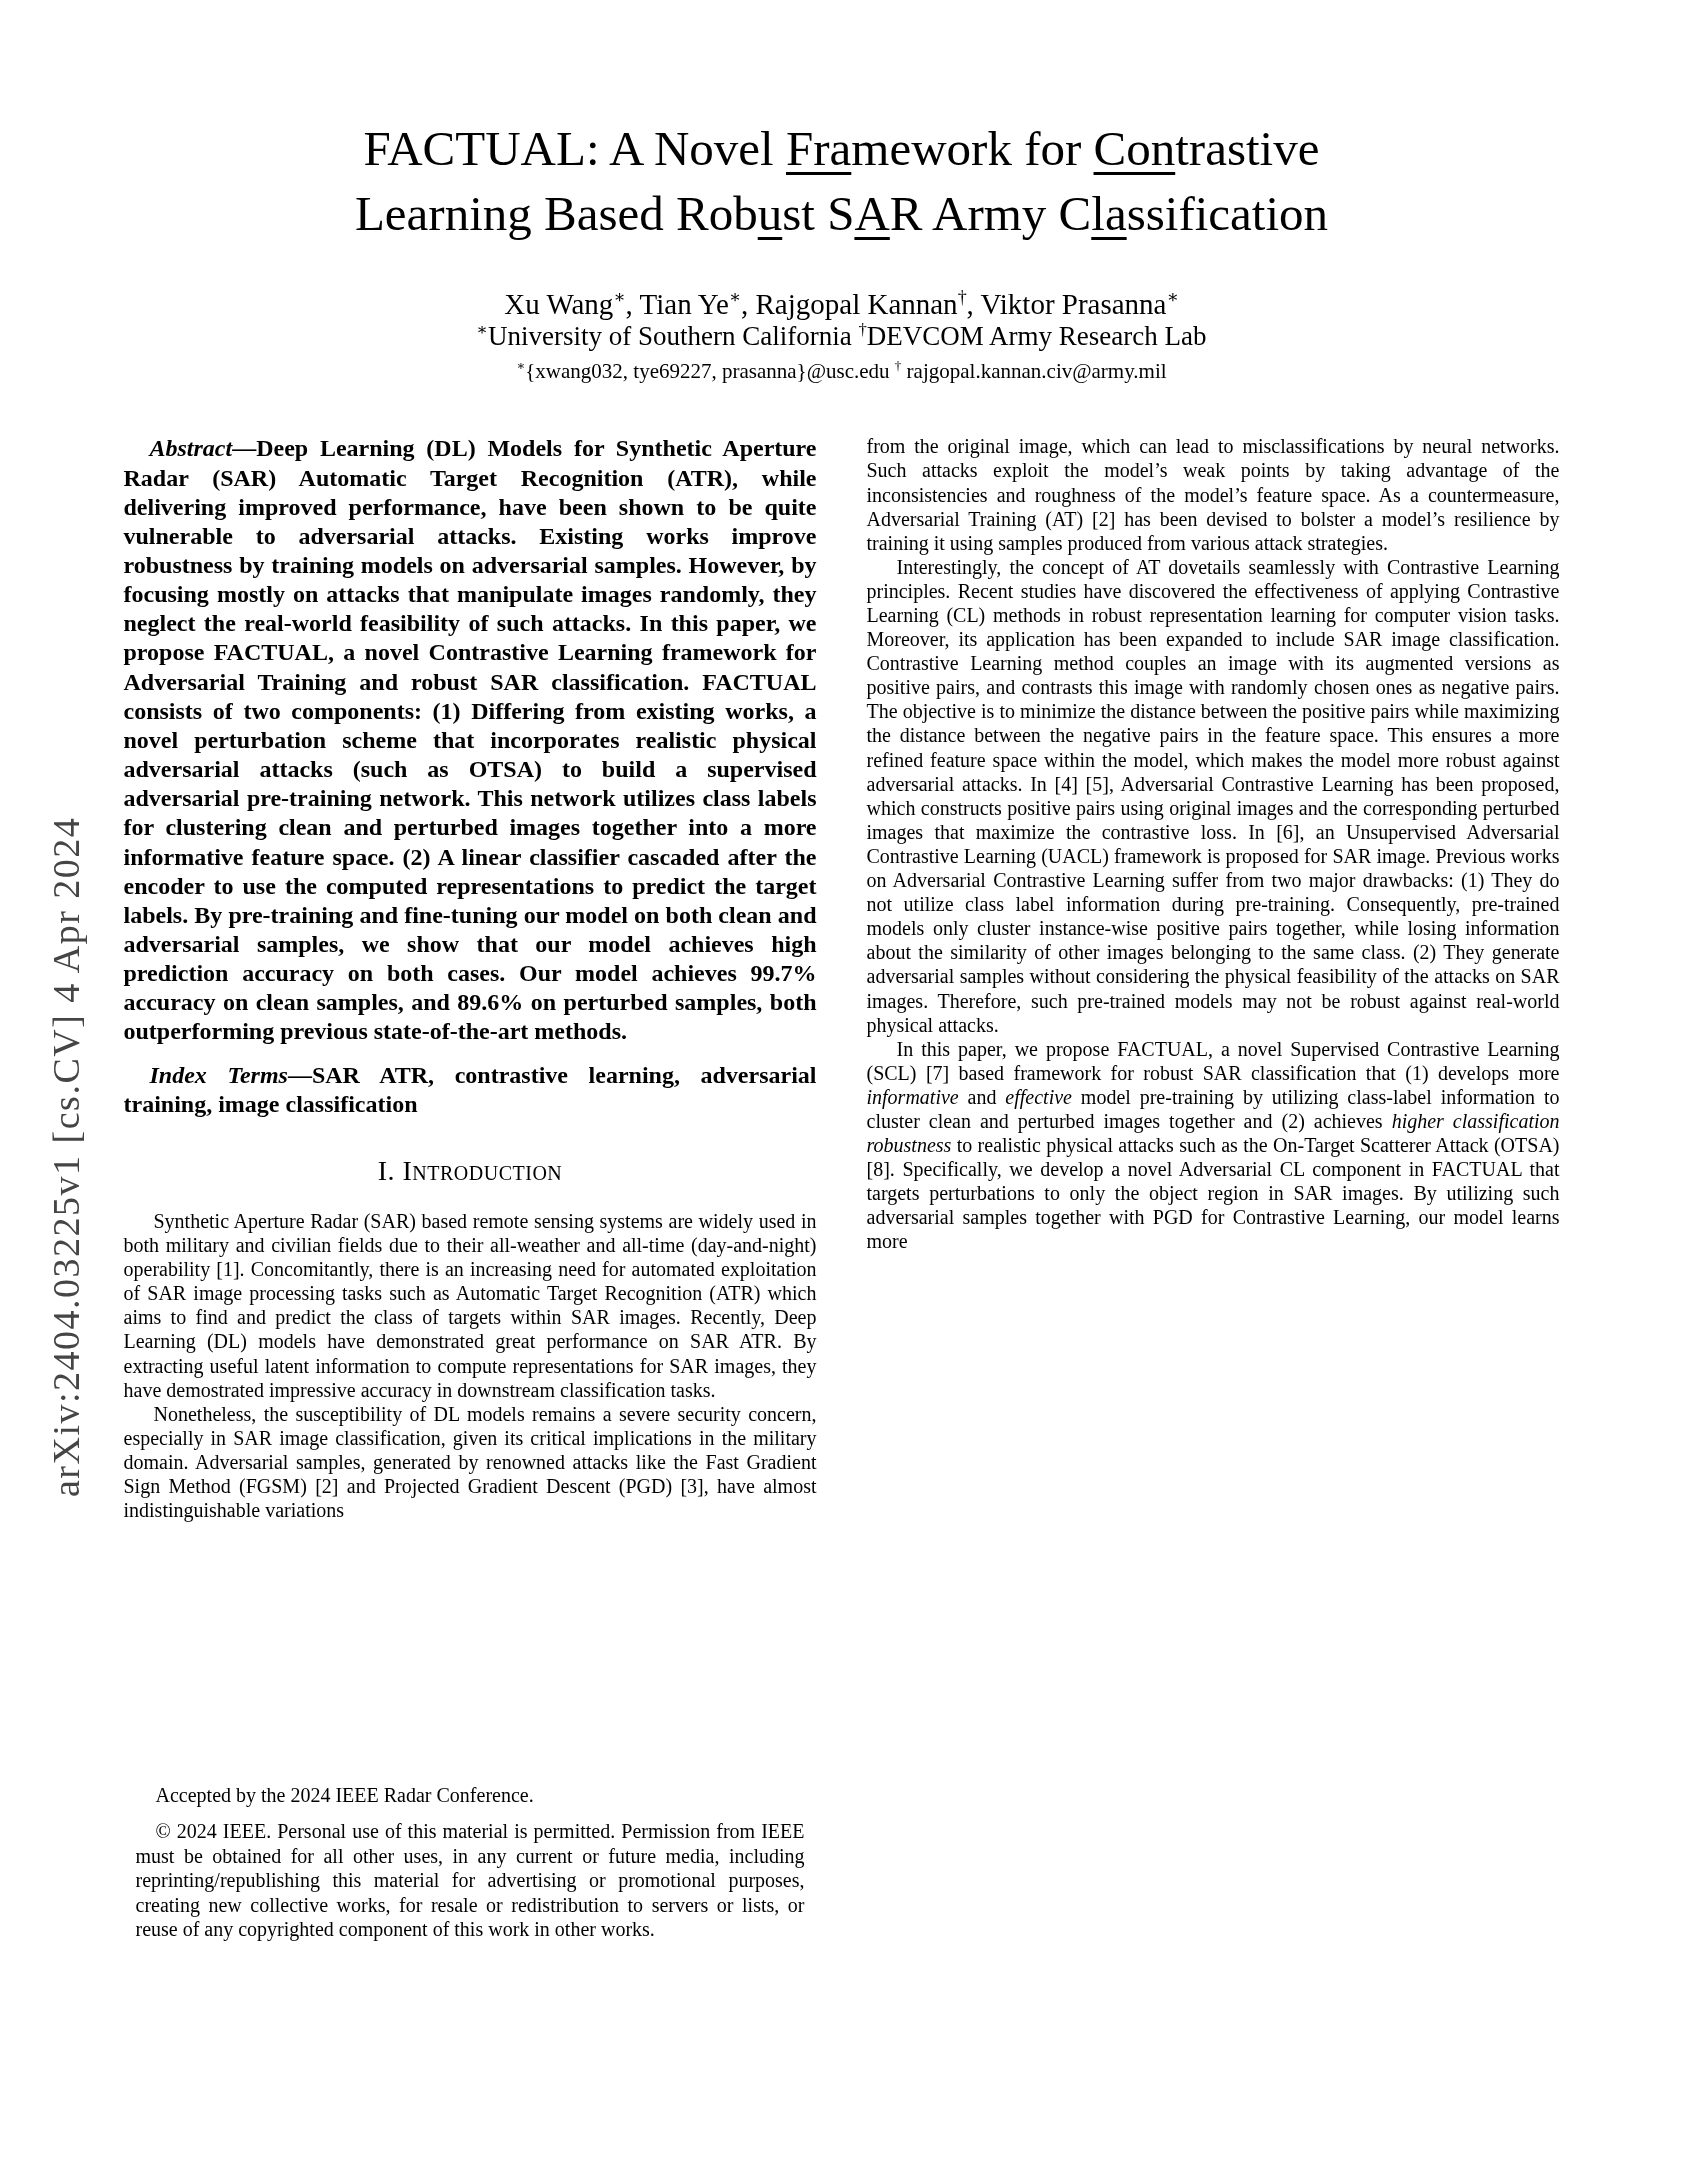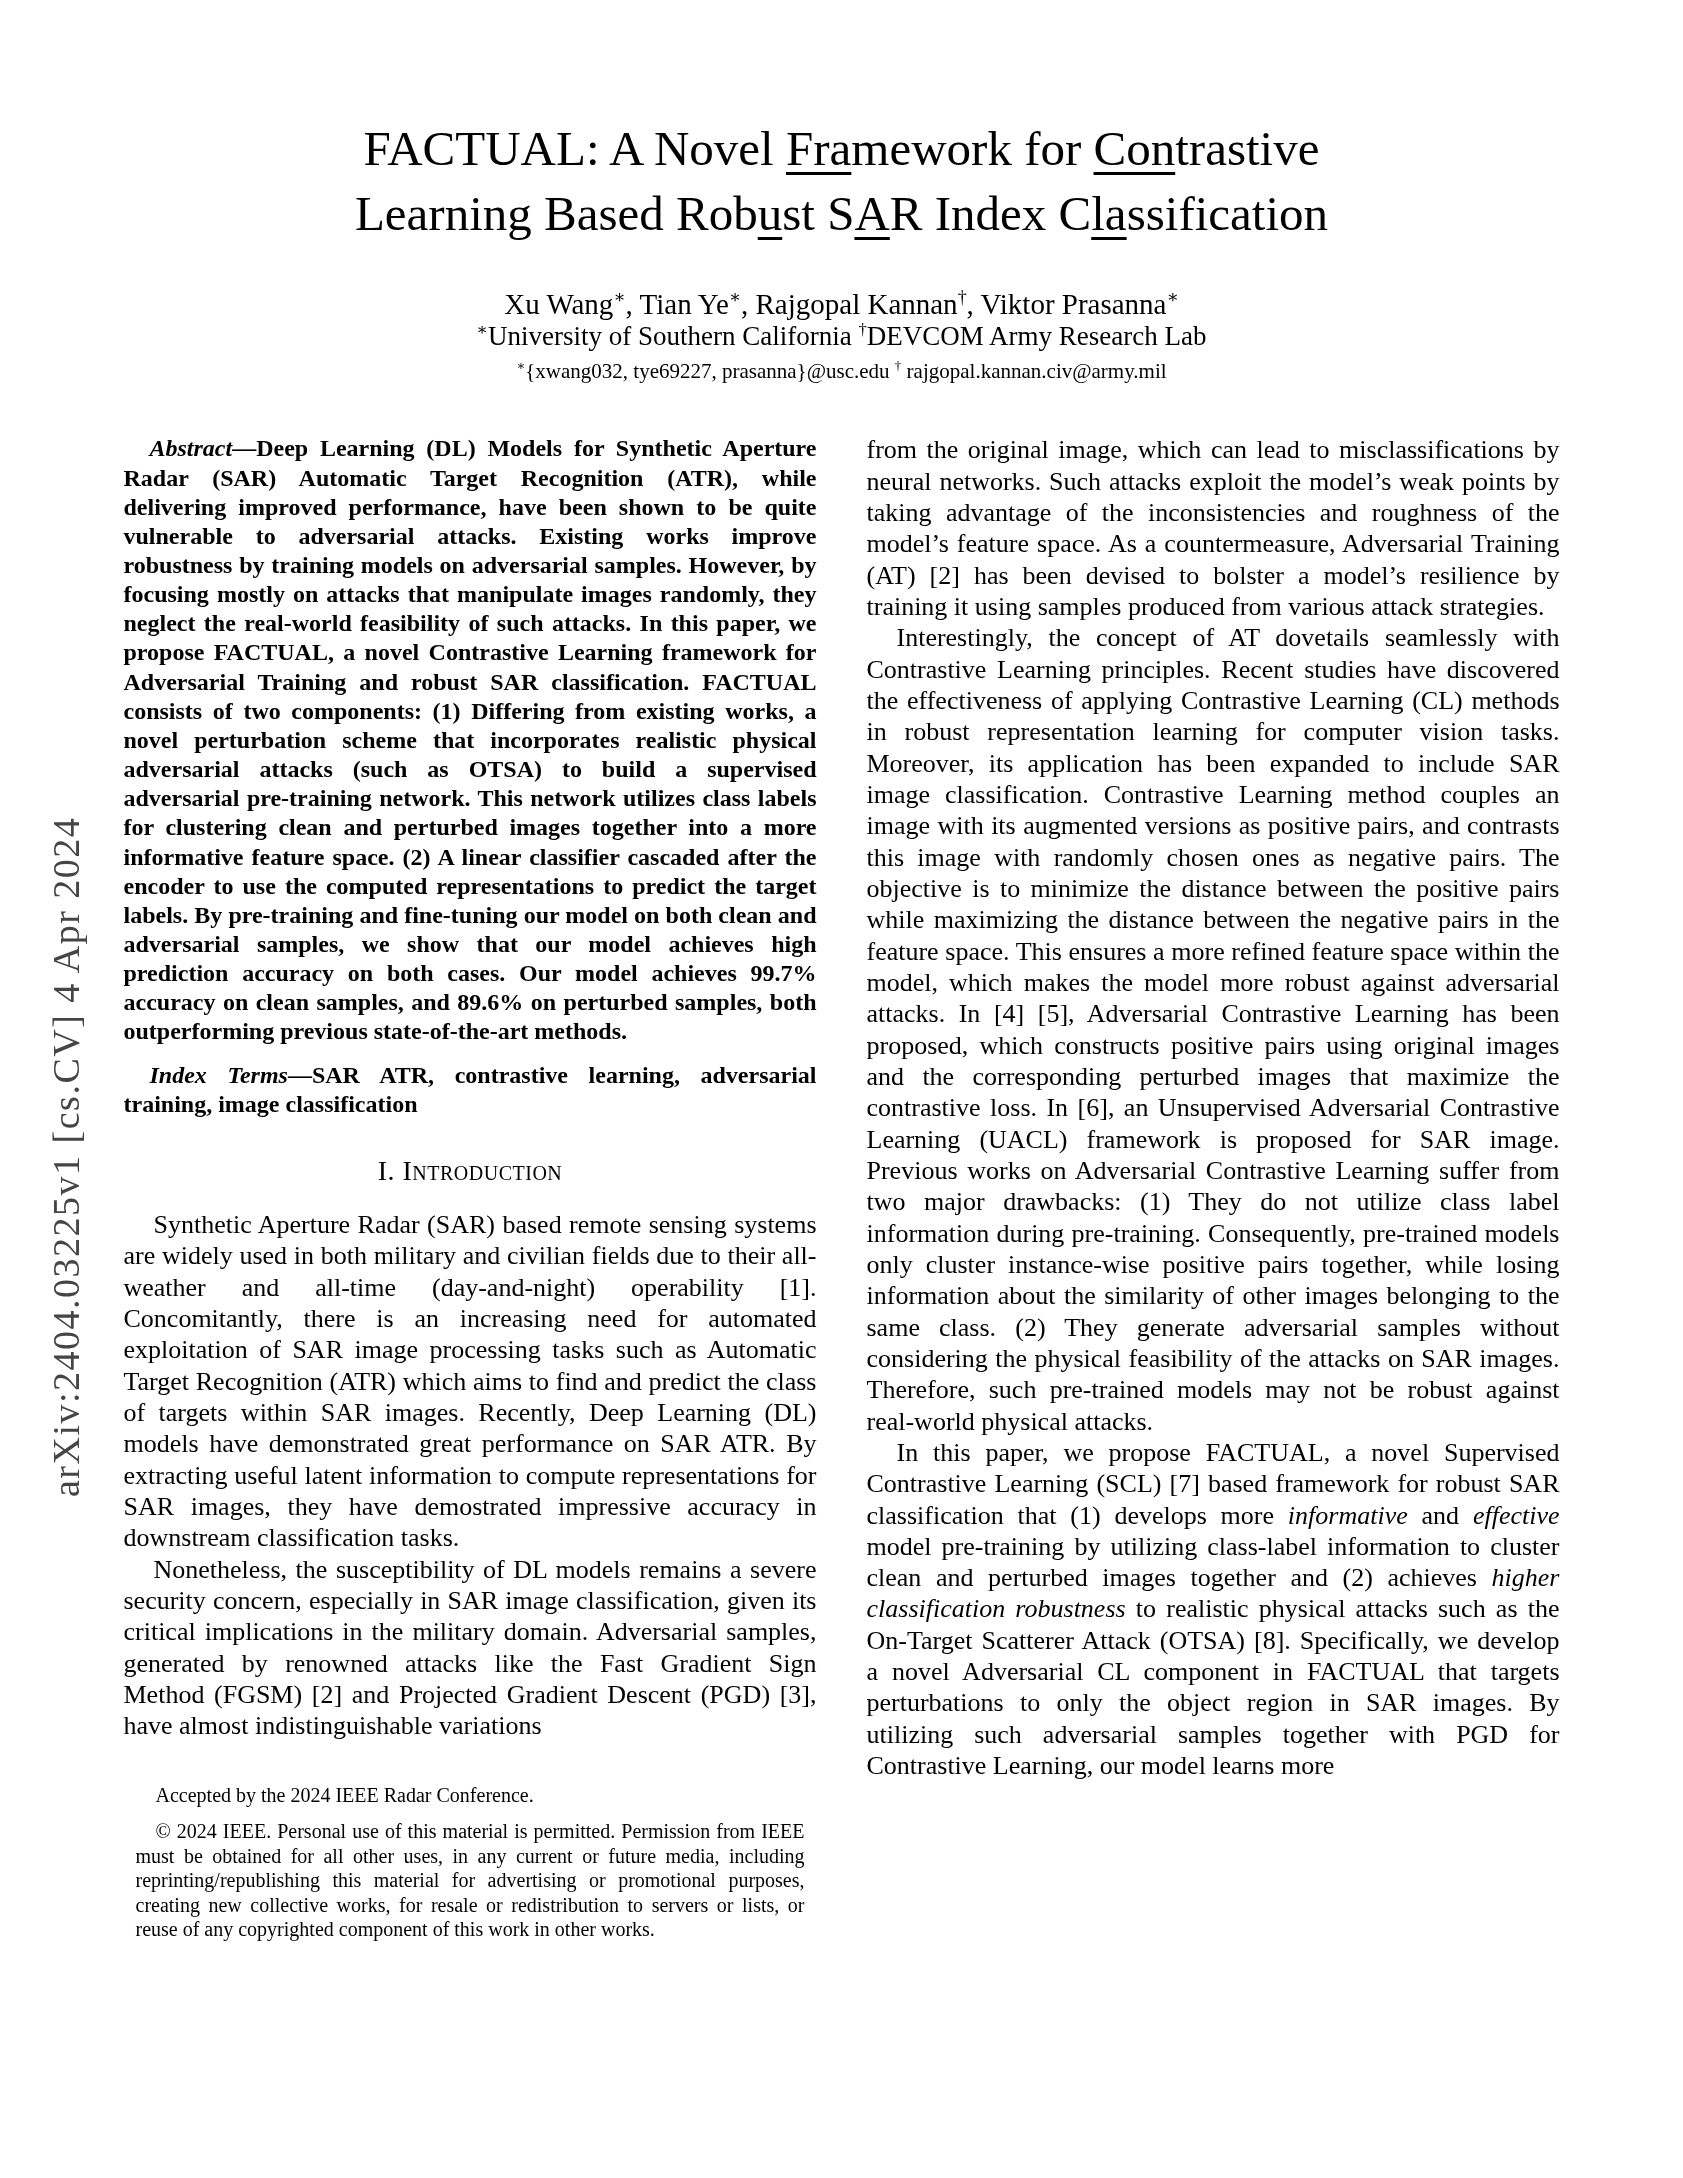"R Index C" span { text: Index -> Army }
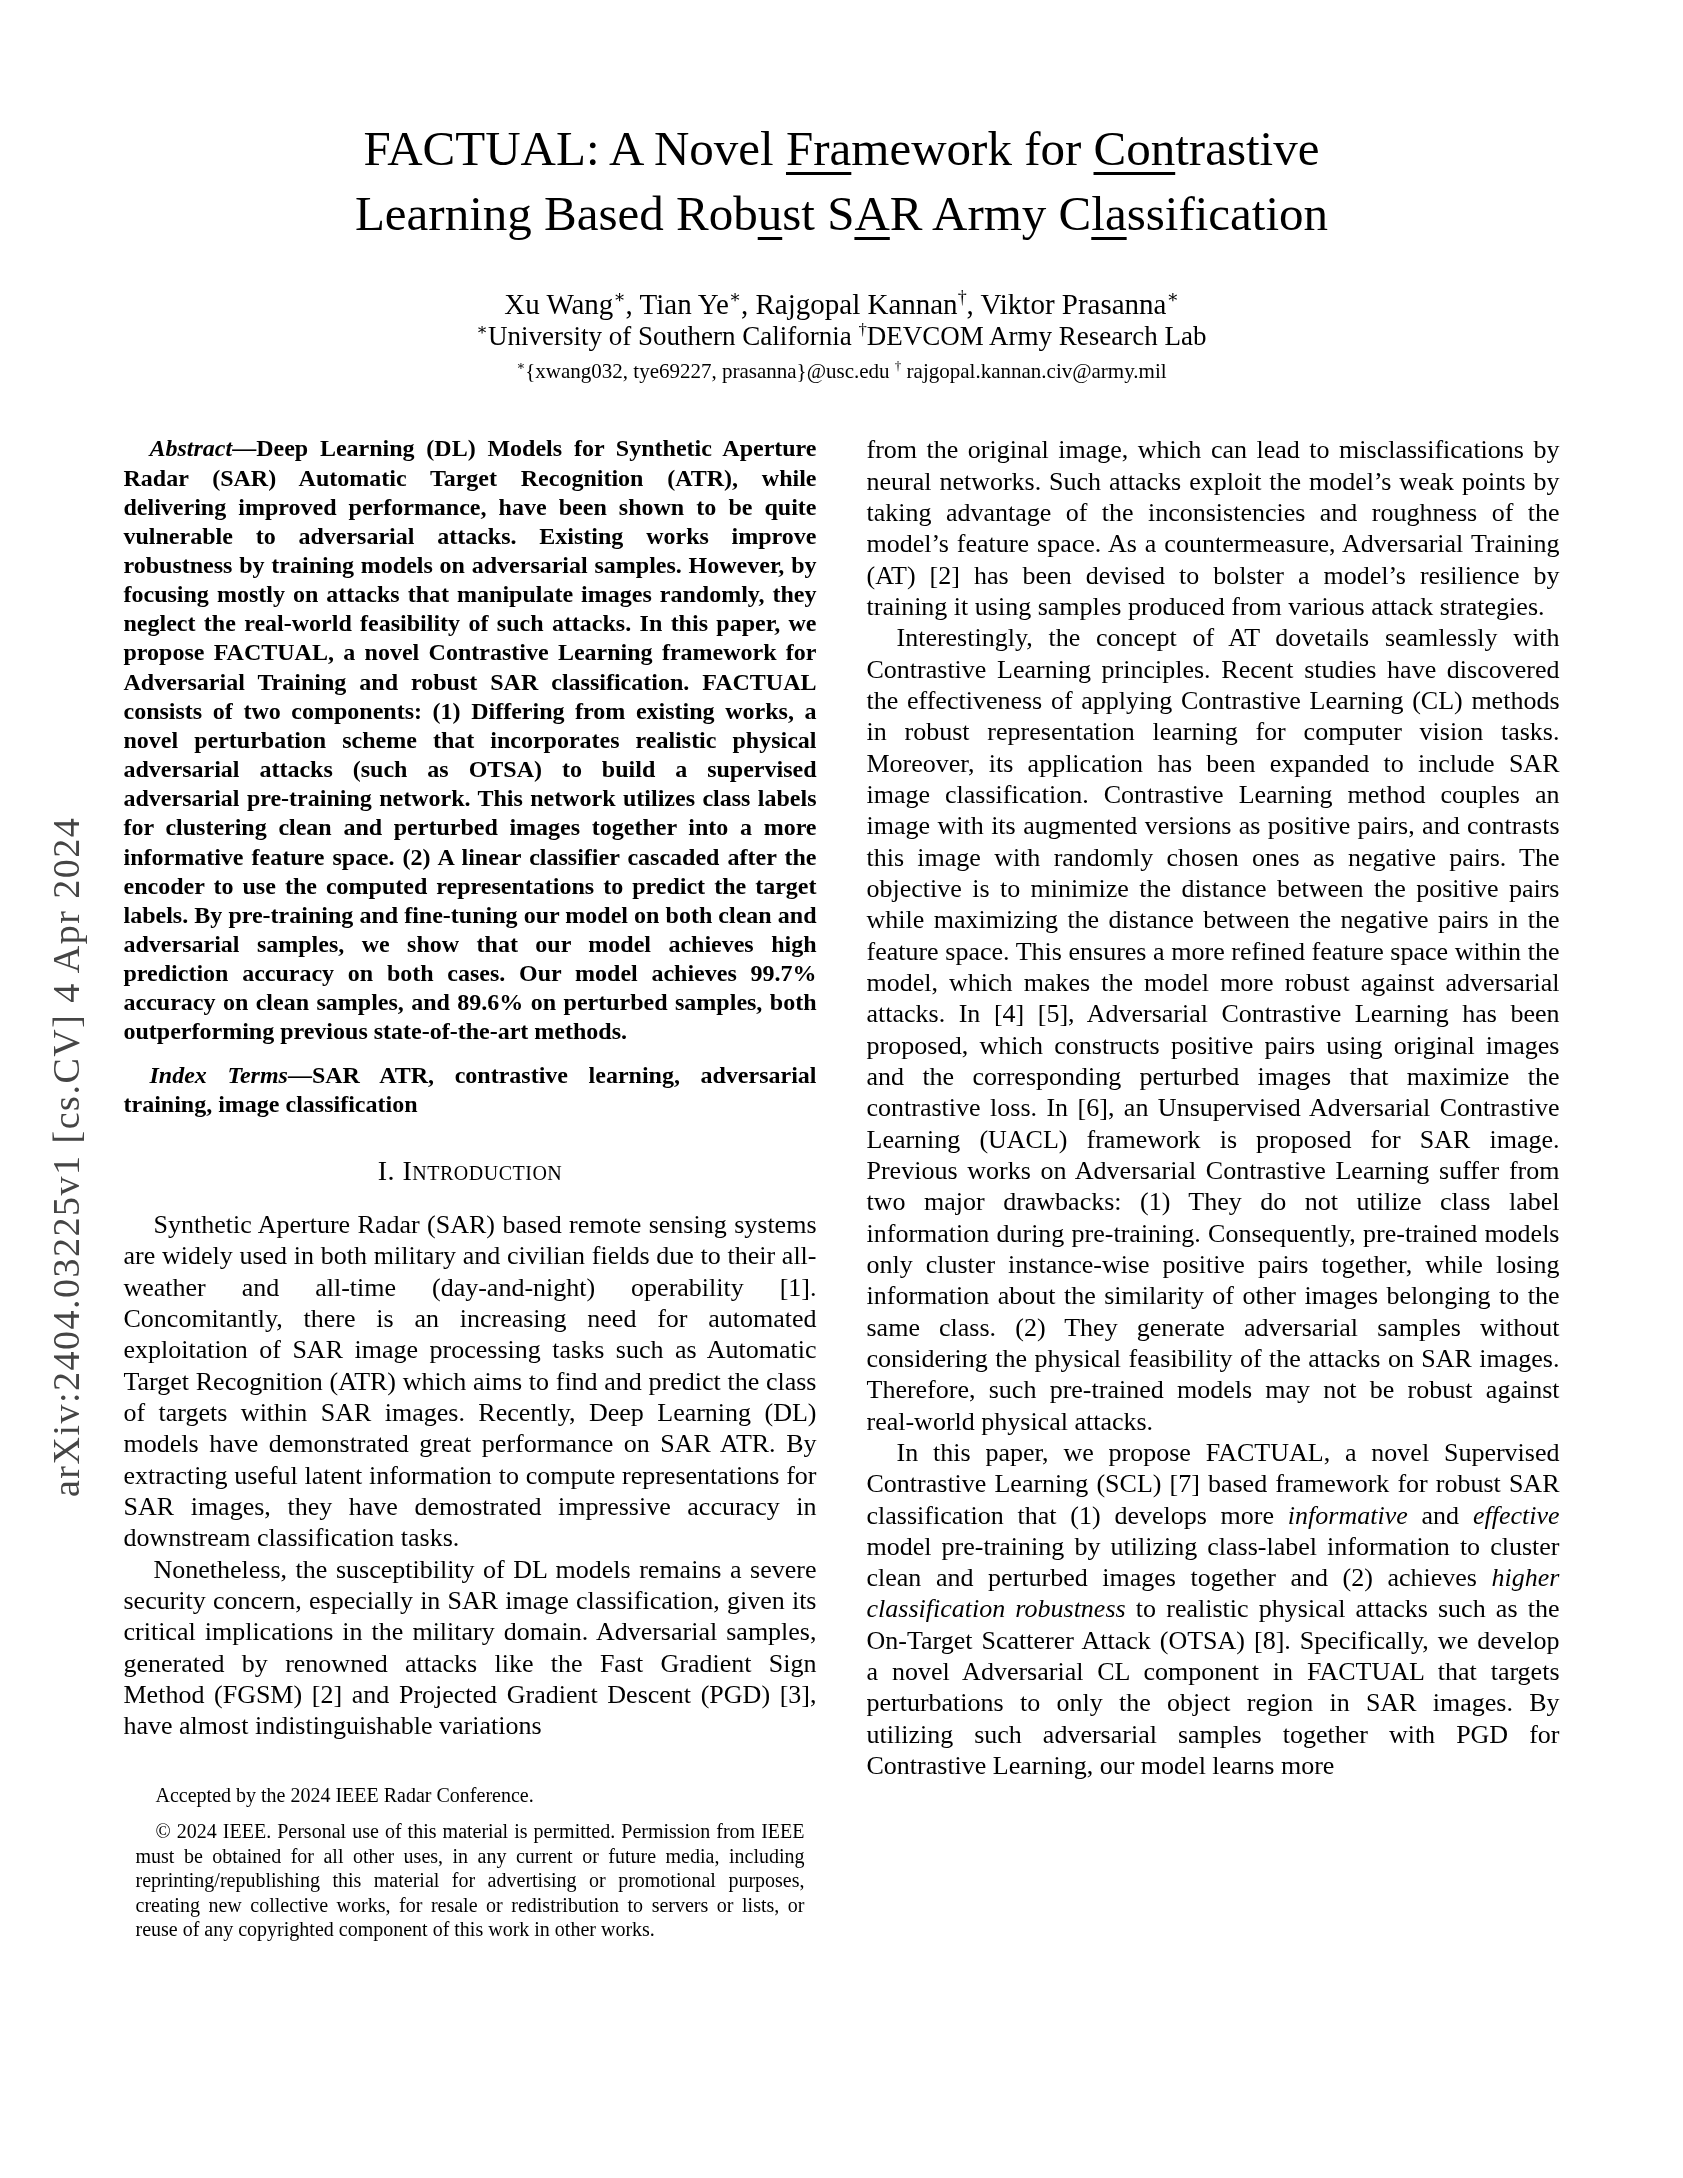"from the original image, which" .body-p { font-size: 26px -> 20px }
